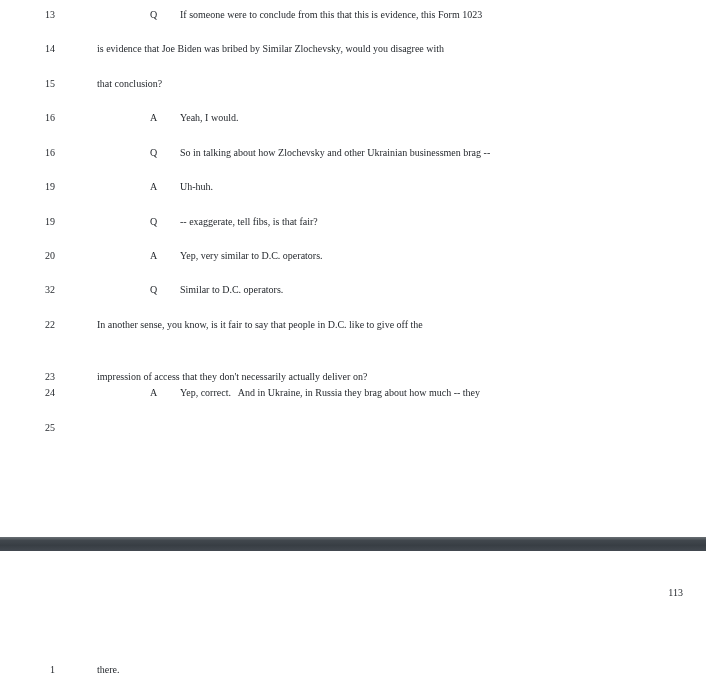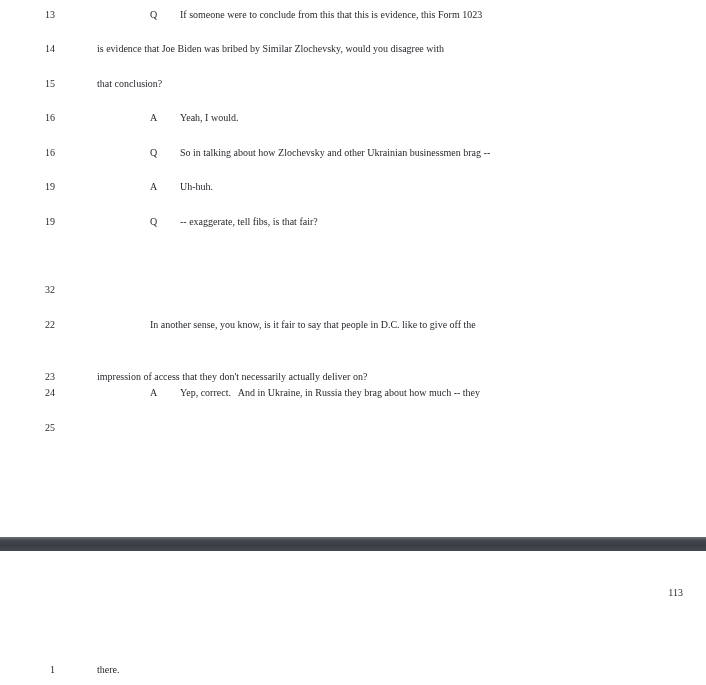"20" div.line { html: none -> <div> <span>20</span> <span><span>A</span><span>Yep, very similar to D.C. operators.</span></span> </div> }
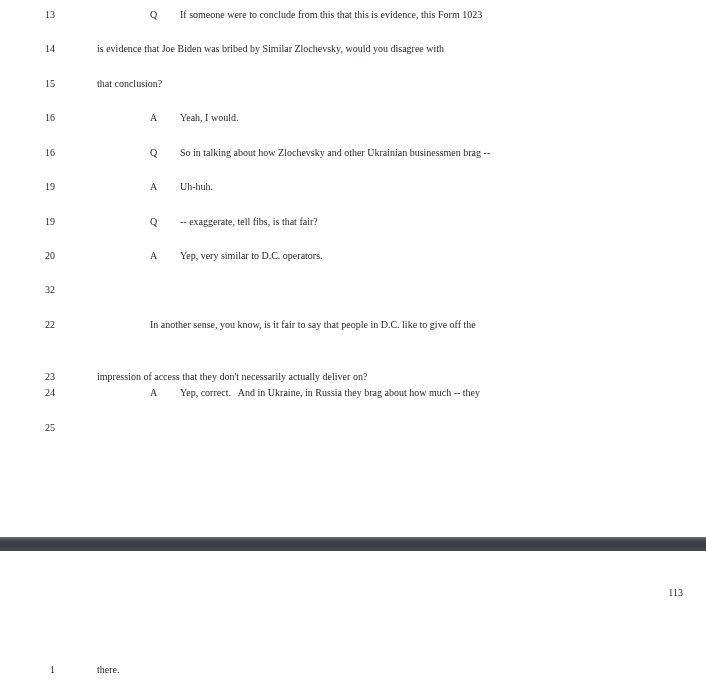"Q Similar to D.C. operators." span.content { html: none -> <span><span>Q</span><span>Similar to D.C. operators.</span></span> }
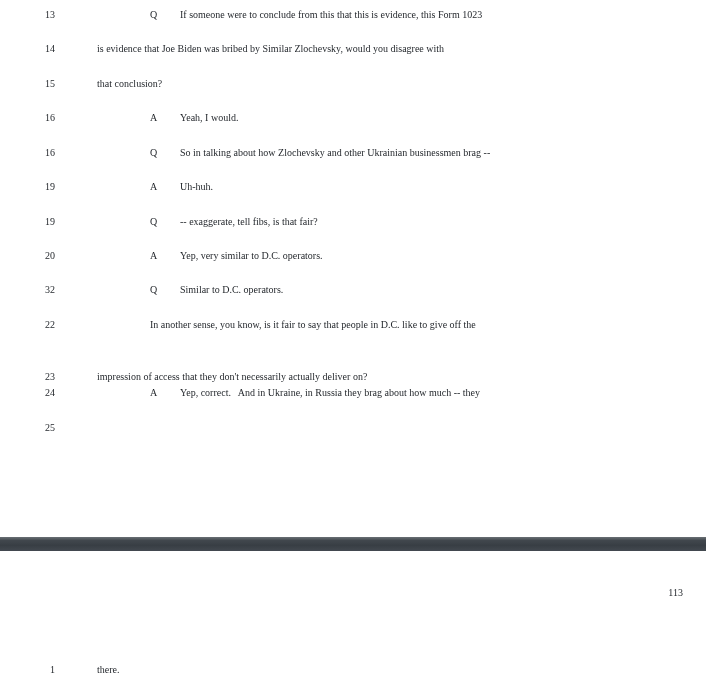"In another sense, you know," .indent { margin-left: 53px -> none }
